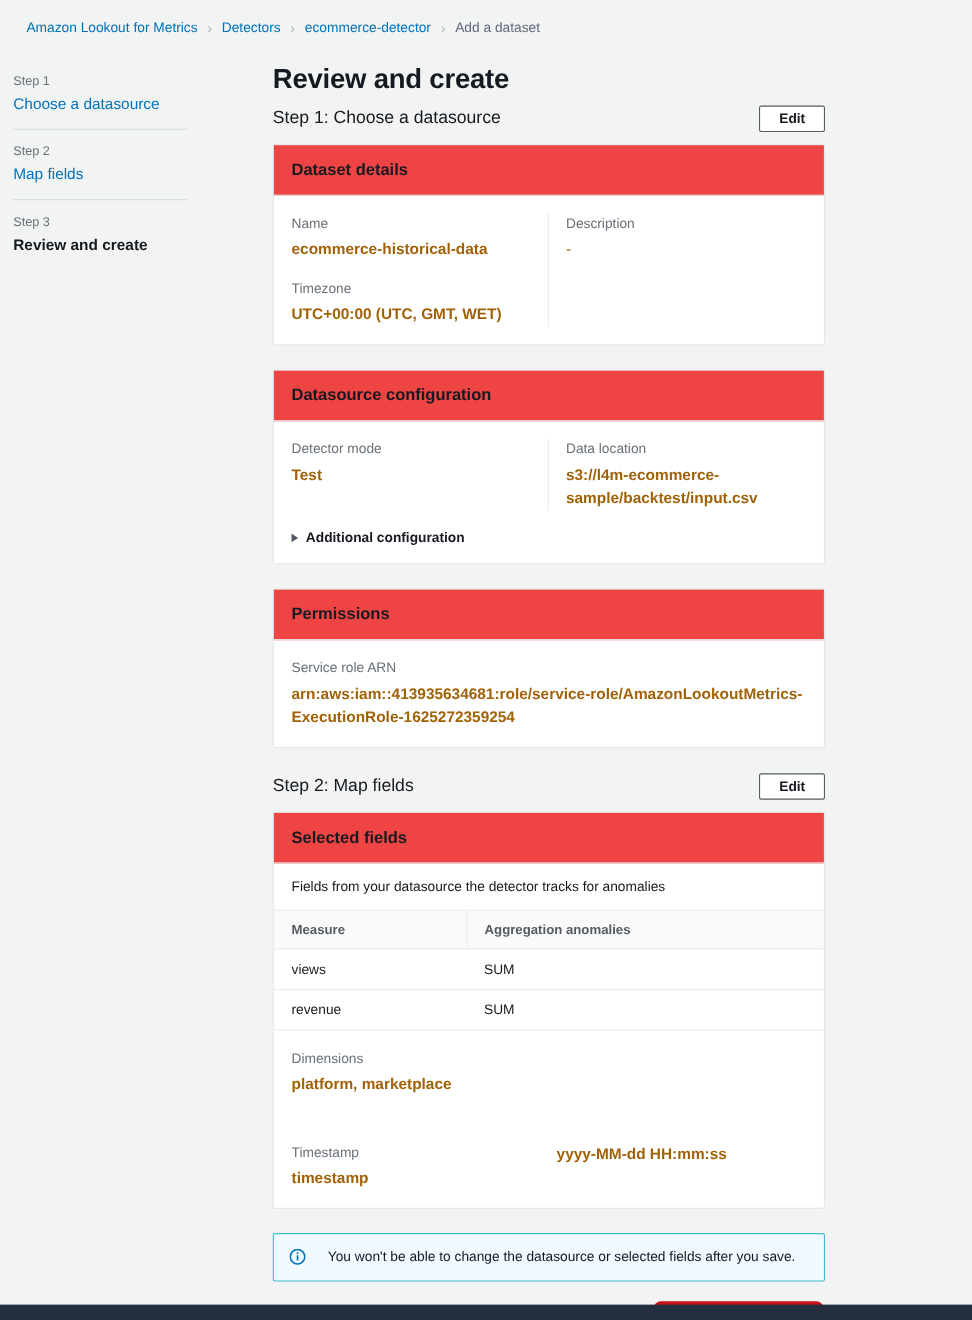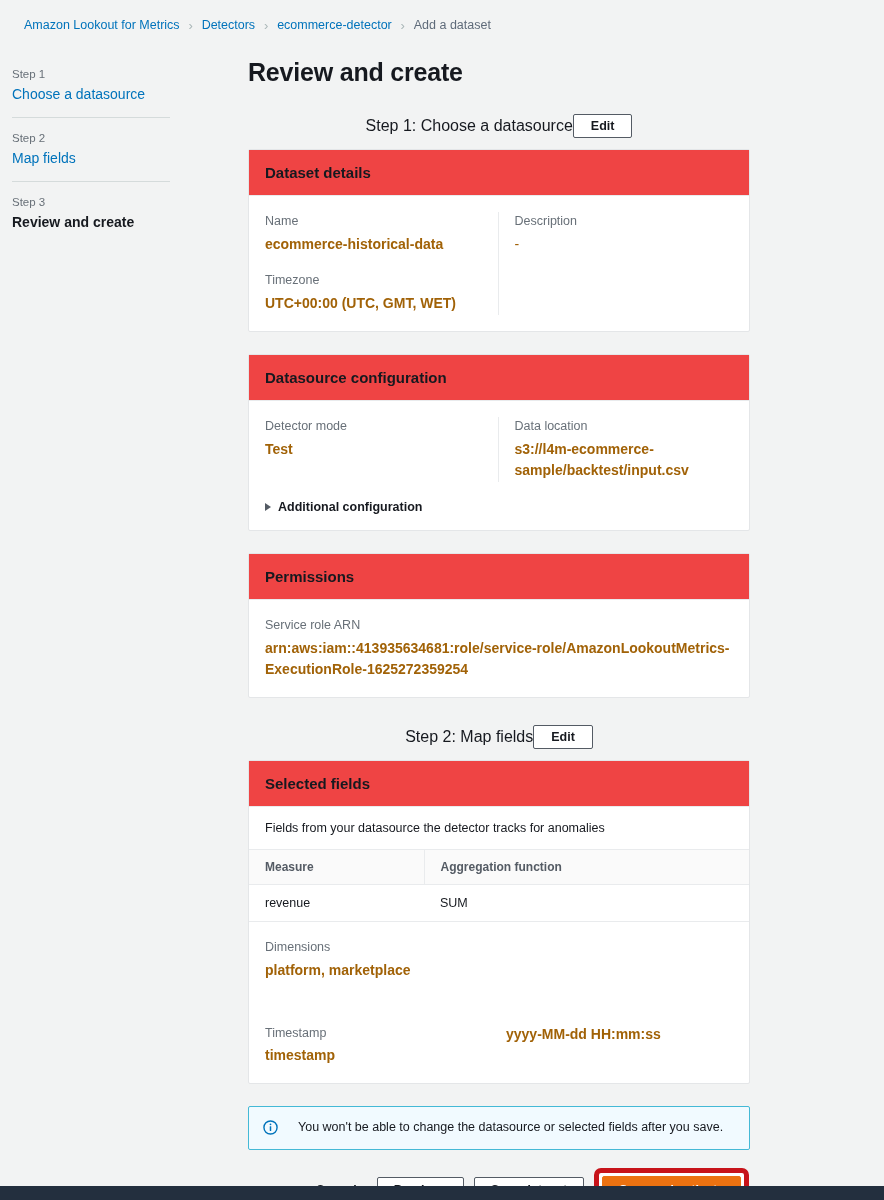"Step 1: Choose a datasource" .section-head { justify-content: center -> space-between; margin-top: 26px -> 8px }
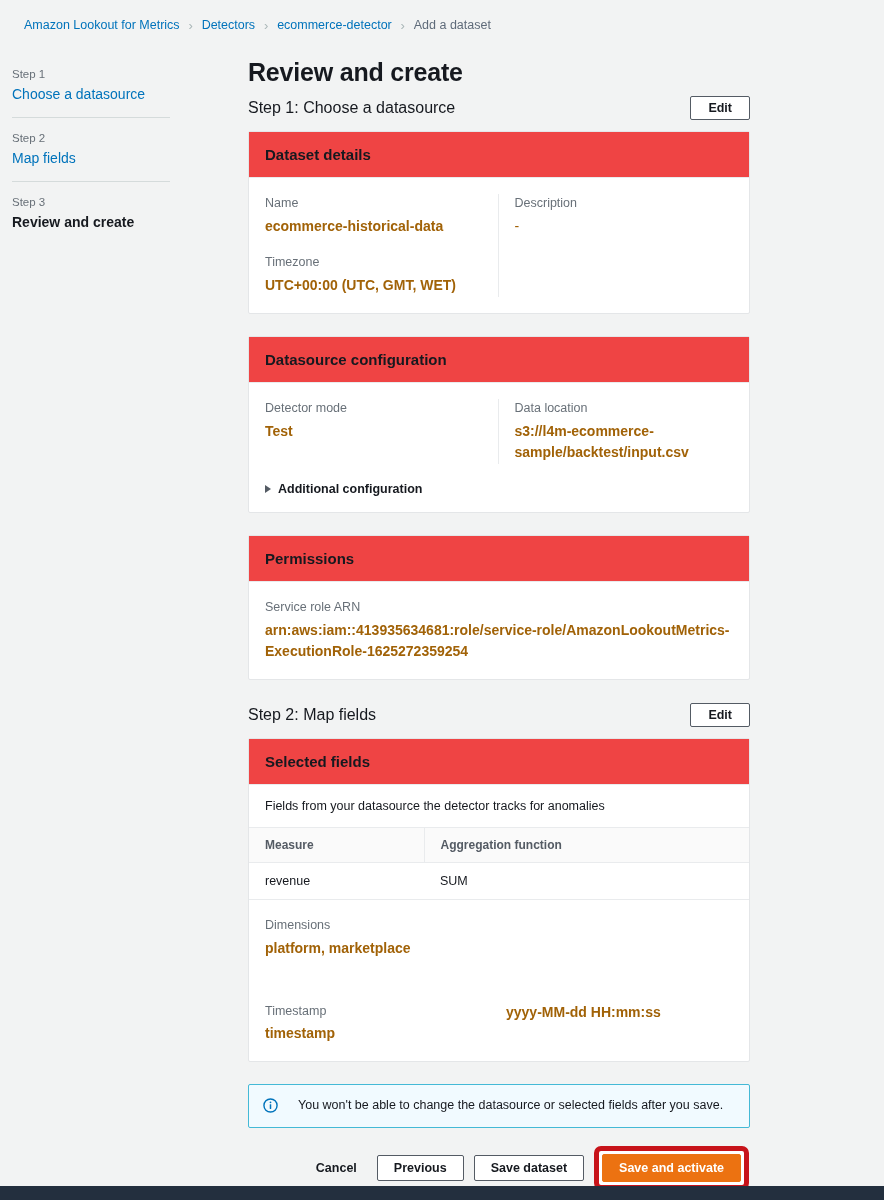"Aggregation function" th { text: function -> anomalies }
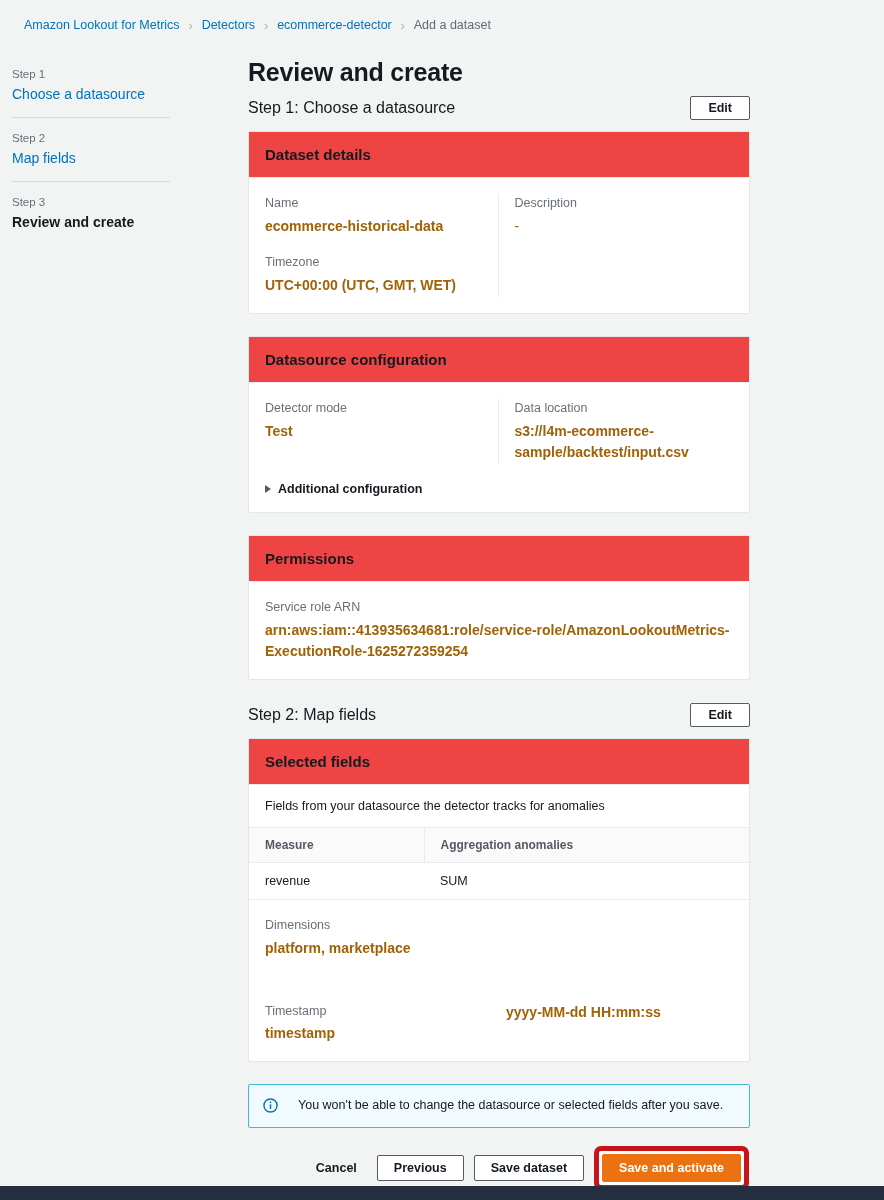"views" tr { html: none -> <tr> <td>views</td> <td>SUM</td> </tr> }
